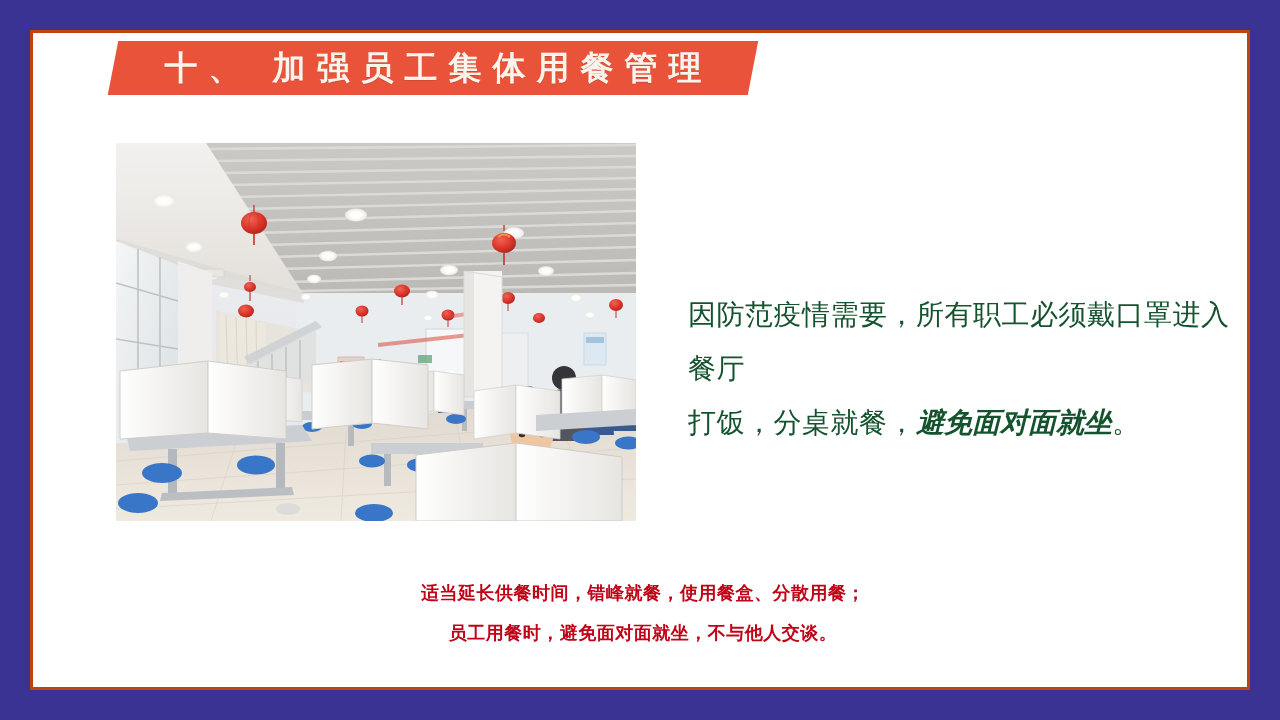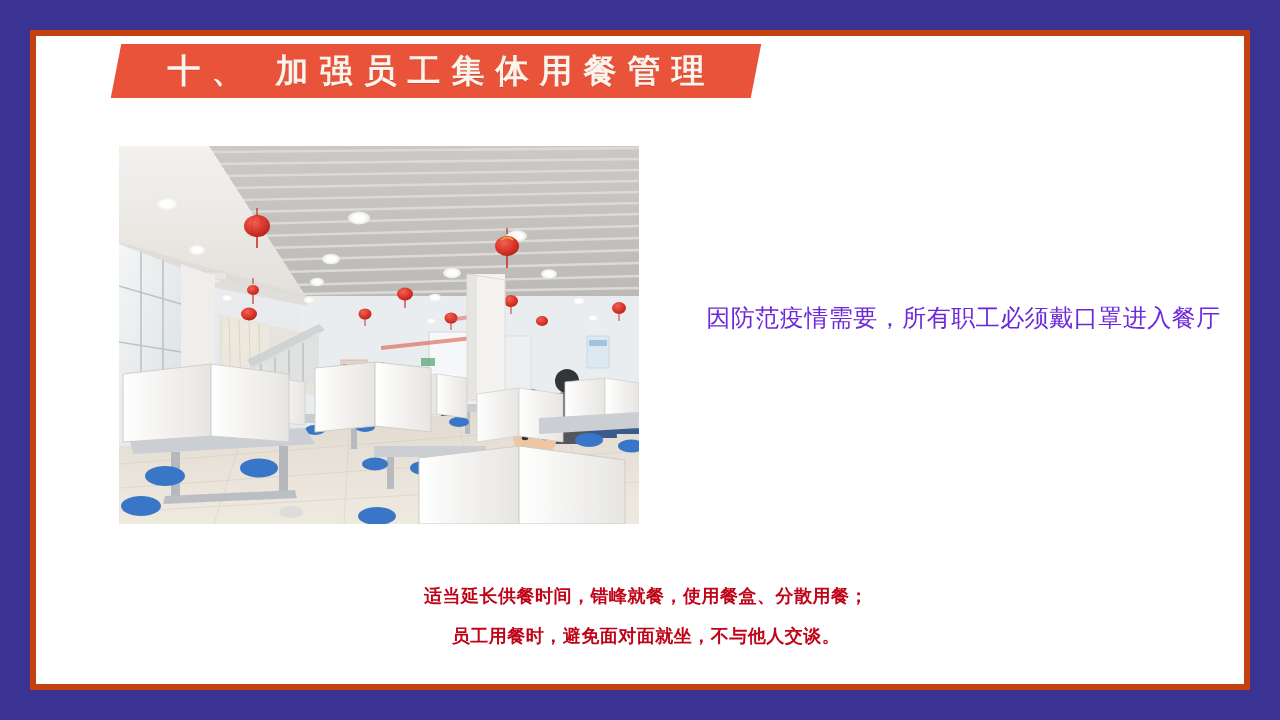"十、 加强员工集体用餐管理" .inner-frame { border: 6px solid #c2410c -> 3px solid #c2410c }
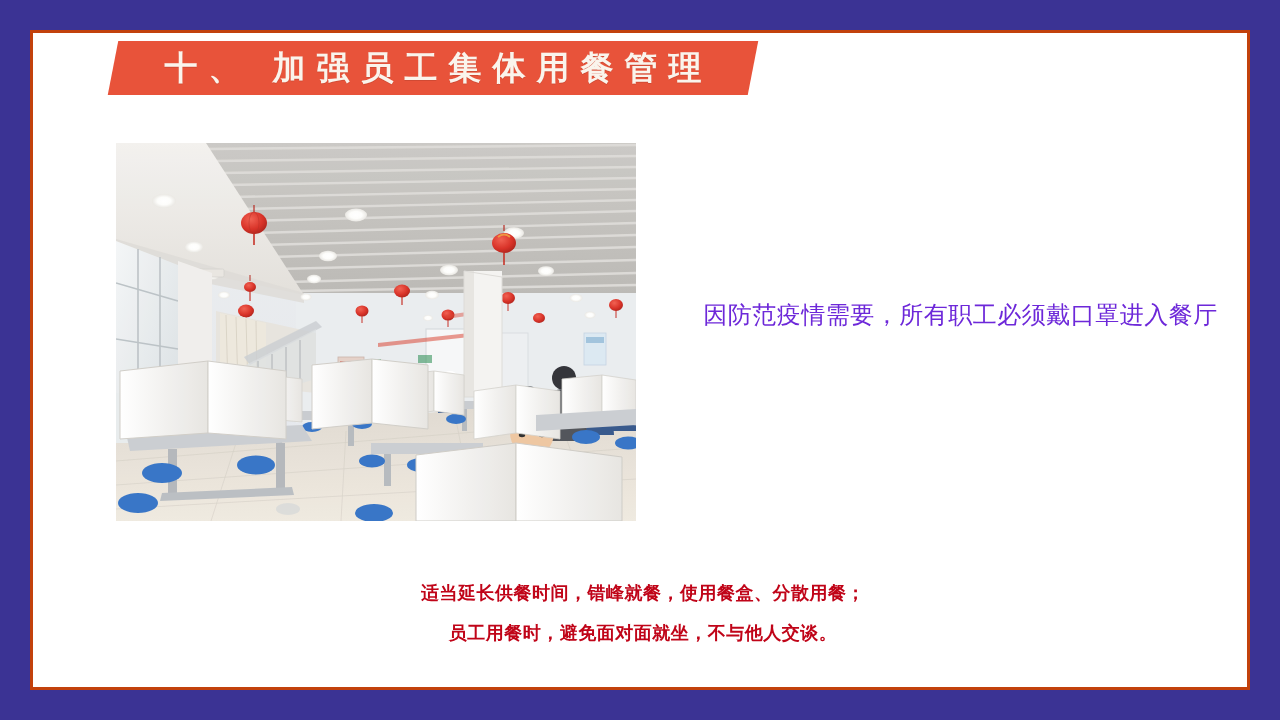"因防范疫情需要，所有职工必须戴口罩进入餐厅" .body-text { color: #6d28d9 -> #14532d; font-size: 24px -> 28px; text-align: center -> none }
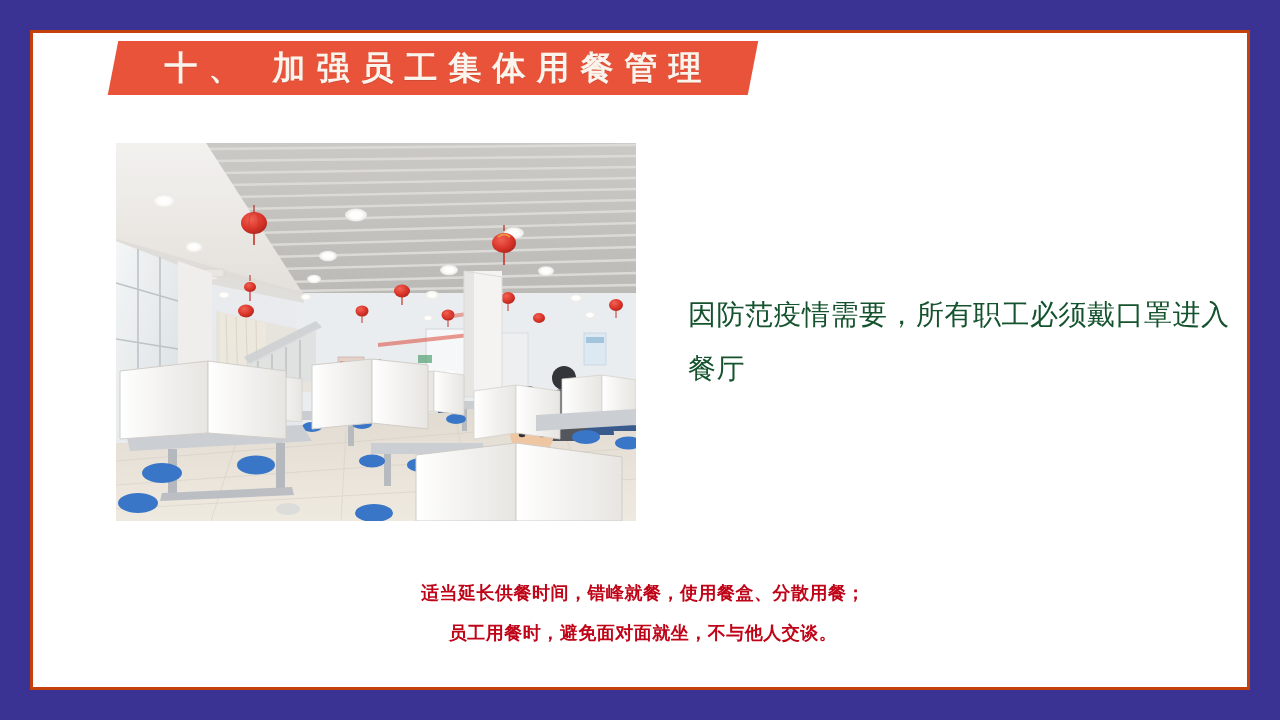"打饭，分桌就餐，避免面对面就坐。" div { html: none -> <div><span>打饭，分桌就餐，</span><span>避免面对面就坐</span><span>。</span></div> }
